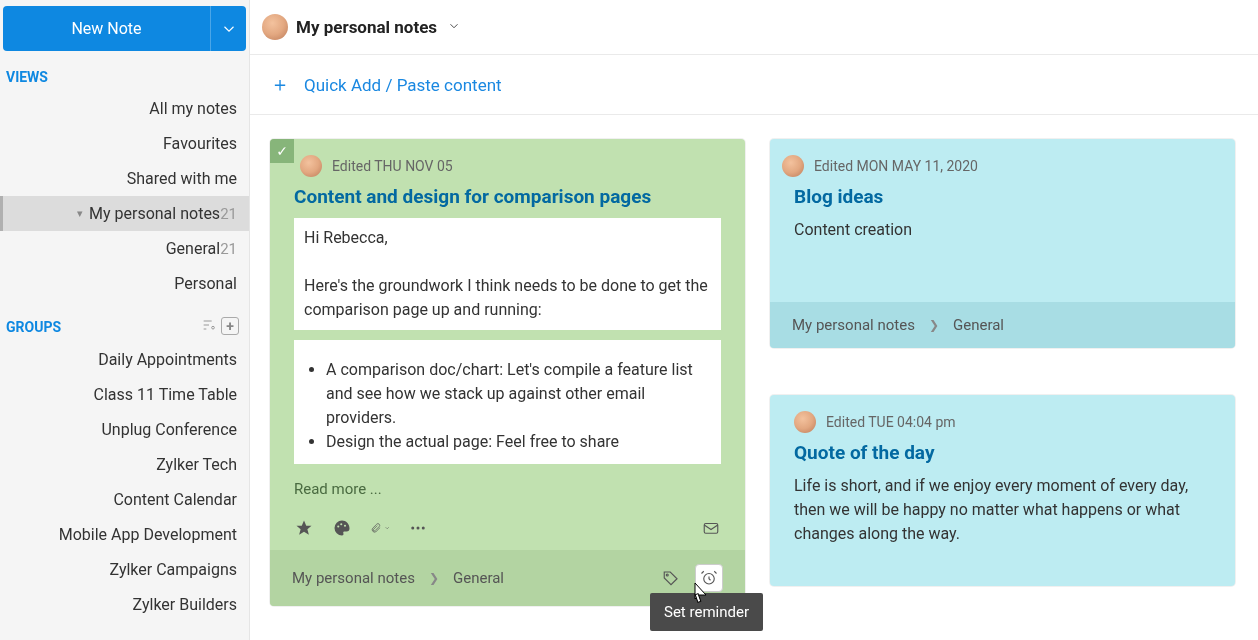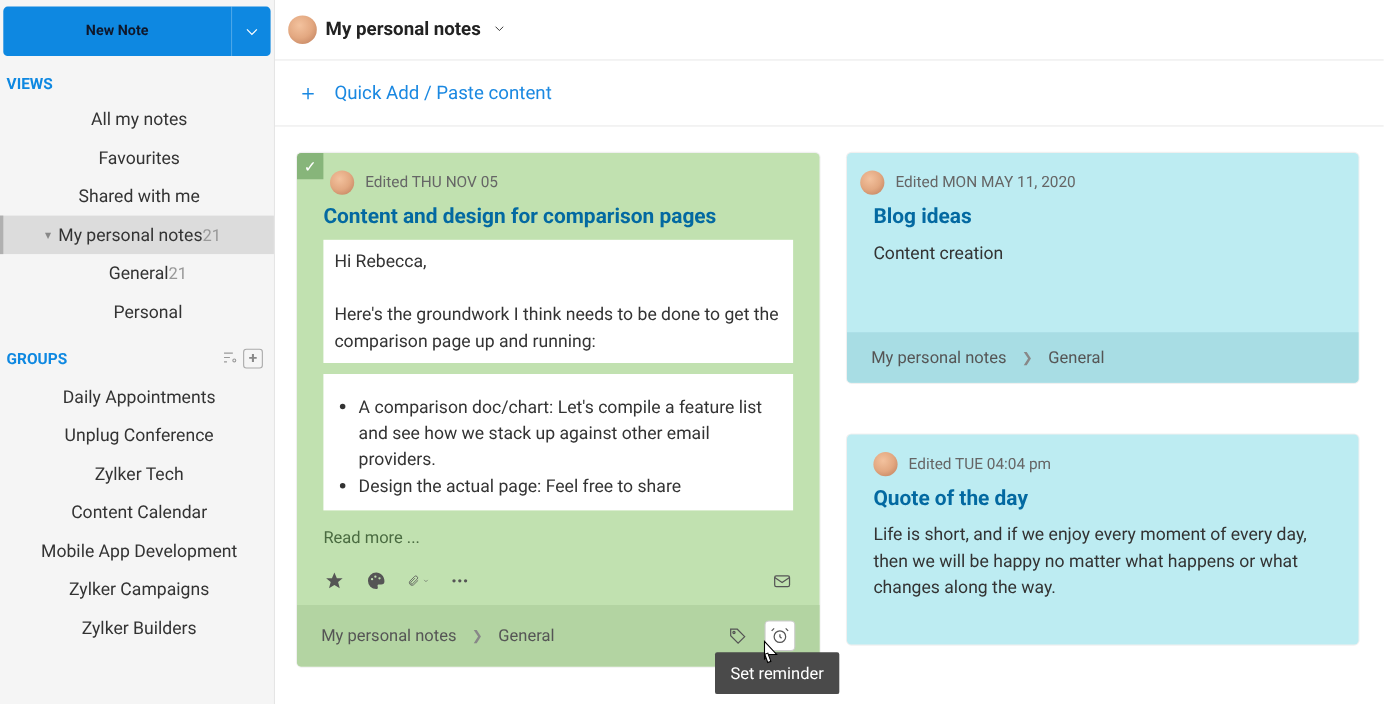"New Note" .new-note-label { color: #0f172a -> #ffffff; font-size: 13px -> 16px; font-weight: 700 -> 400 }
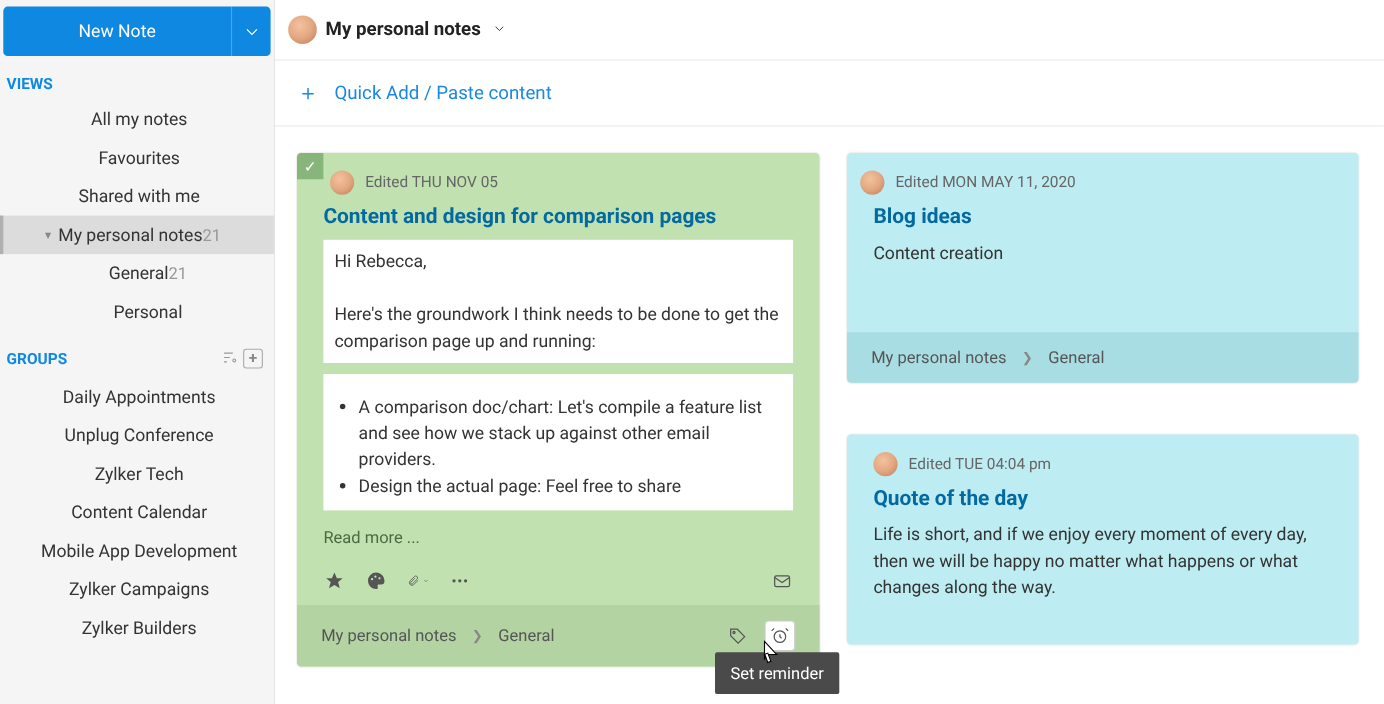"All my notes" .nav-item { justify-content: center -> flex-end }
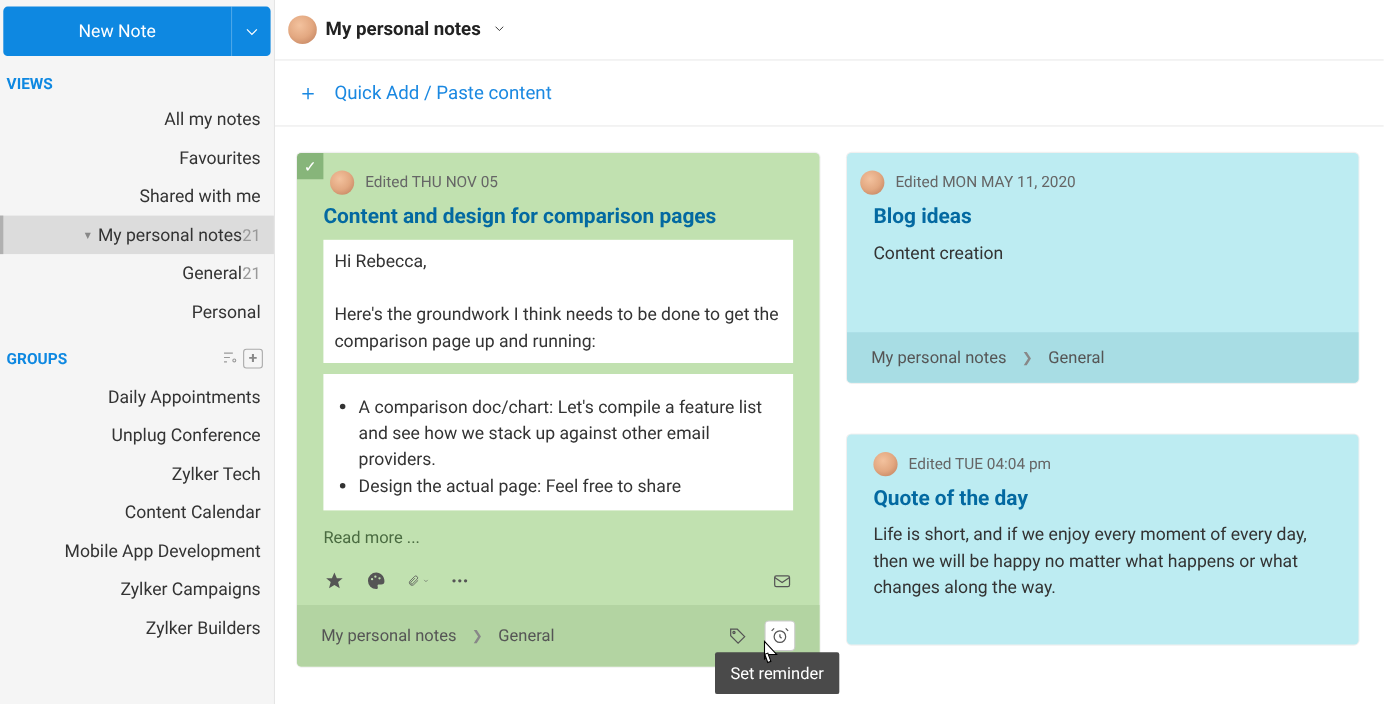"Class 11 Time Table" div.nav-item { html: none -> <div> <span>Class 11 Time Table</span> </div> }
